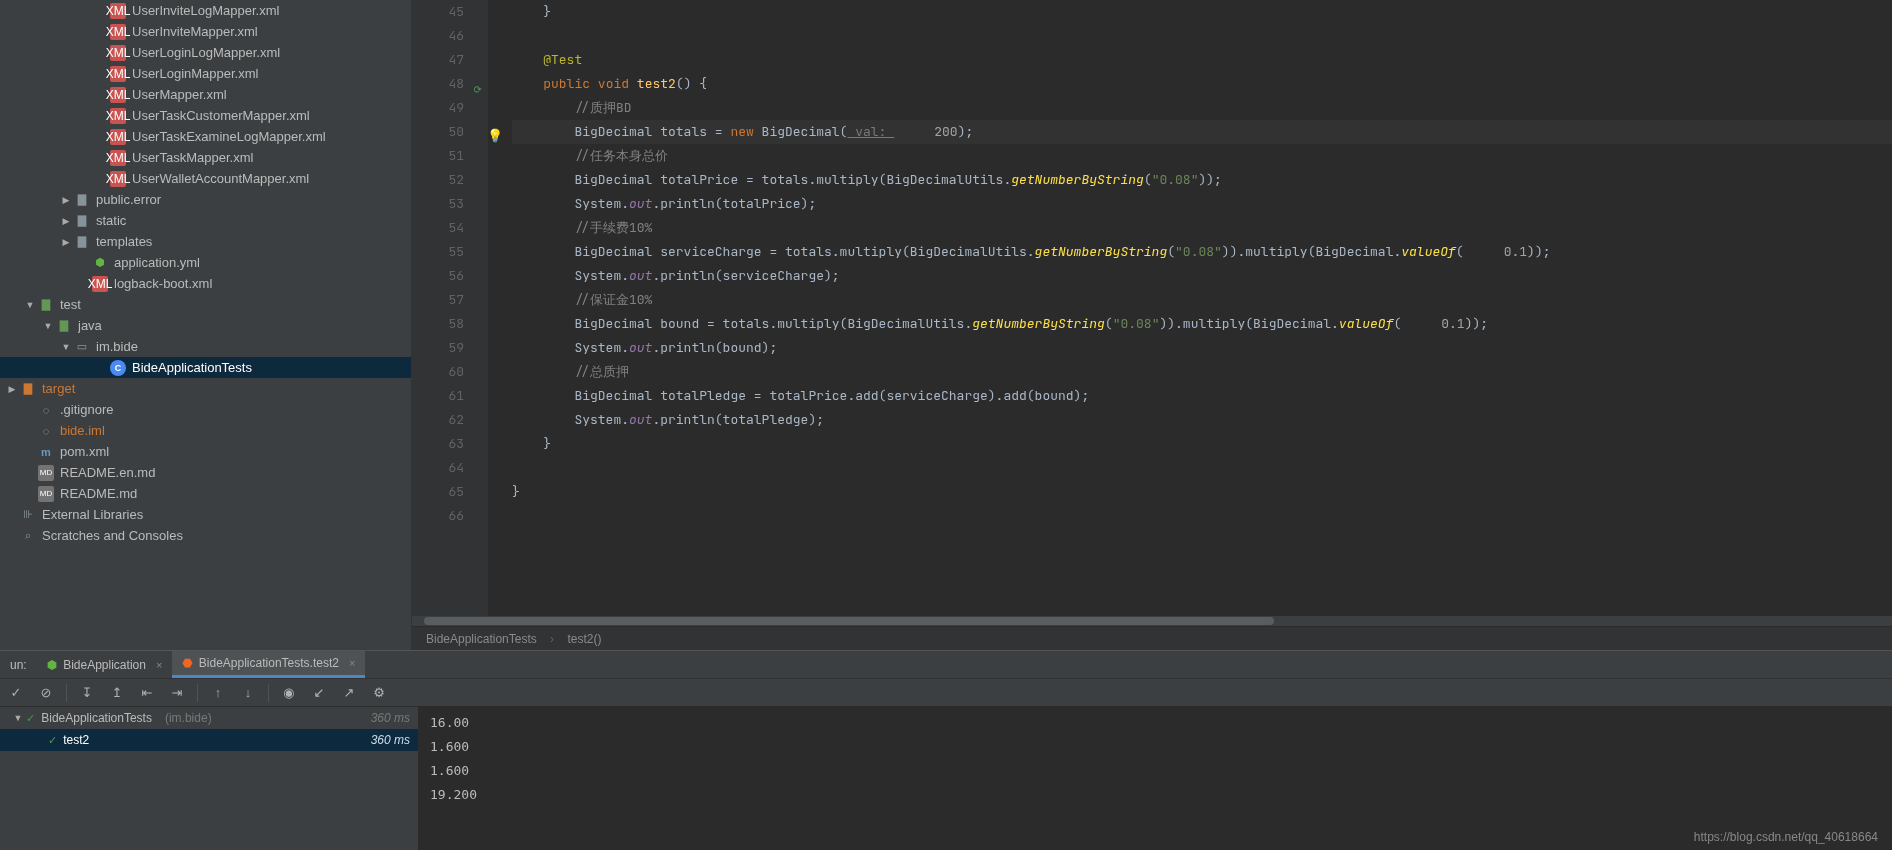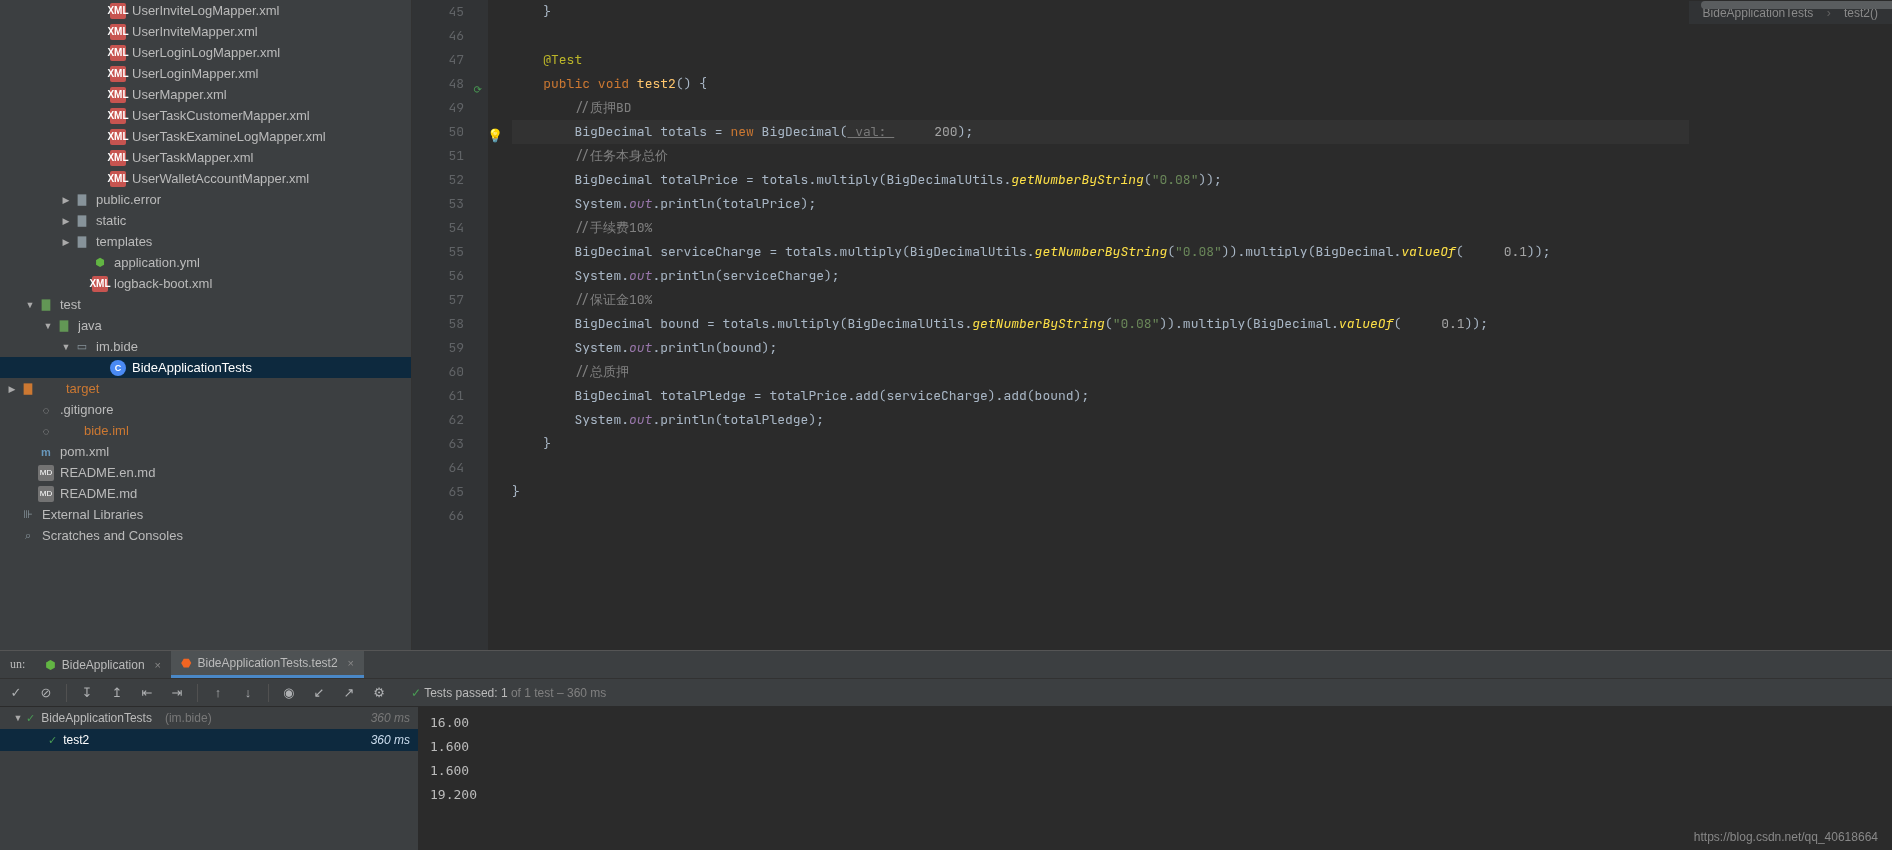"XML" .ficon.xml { font-size: 10px -> 12px; font-weight: bold -> normal }
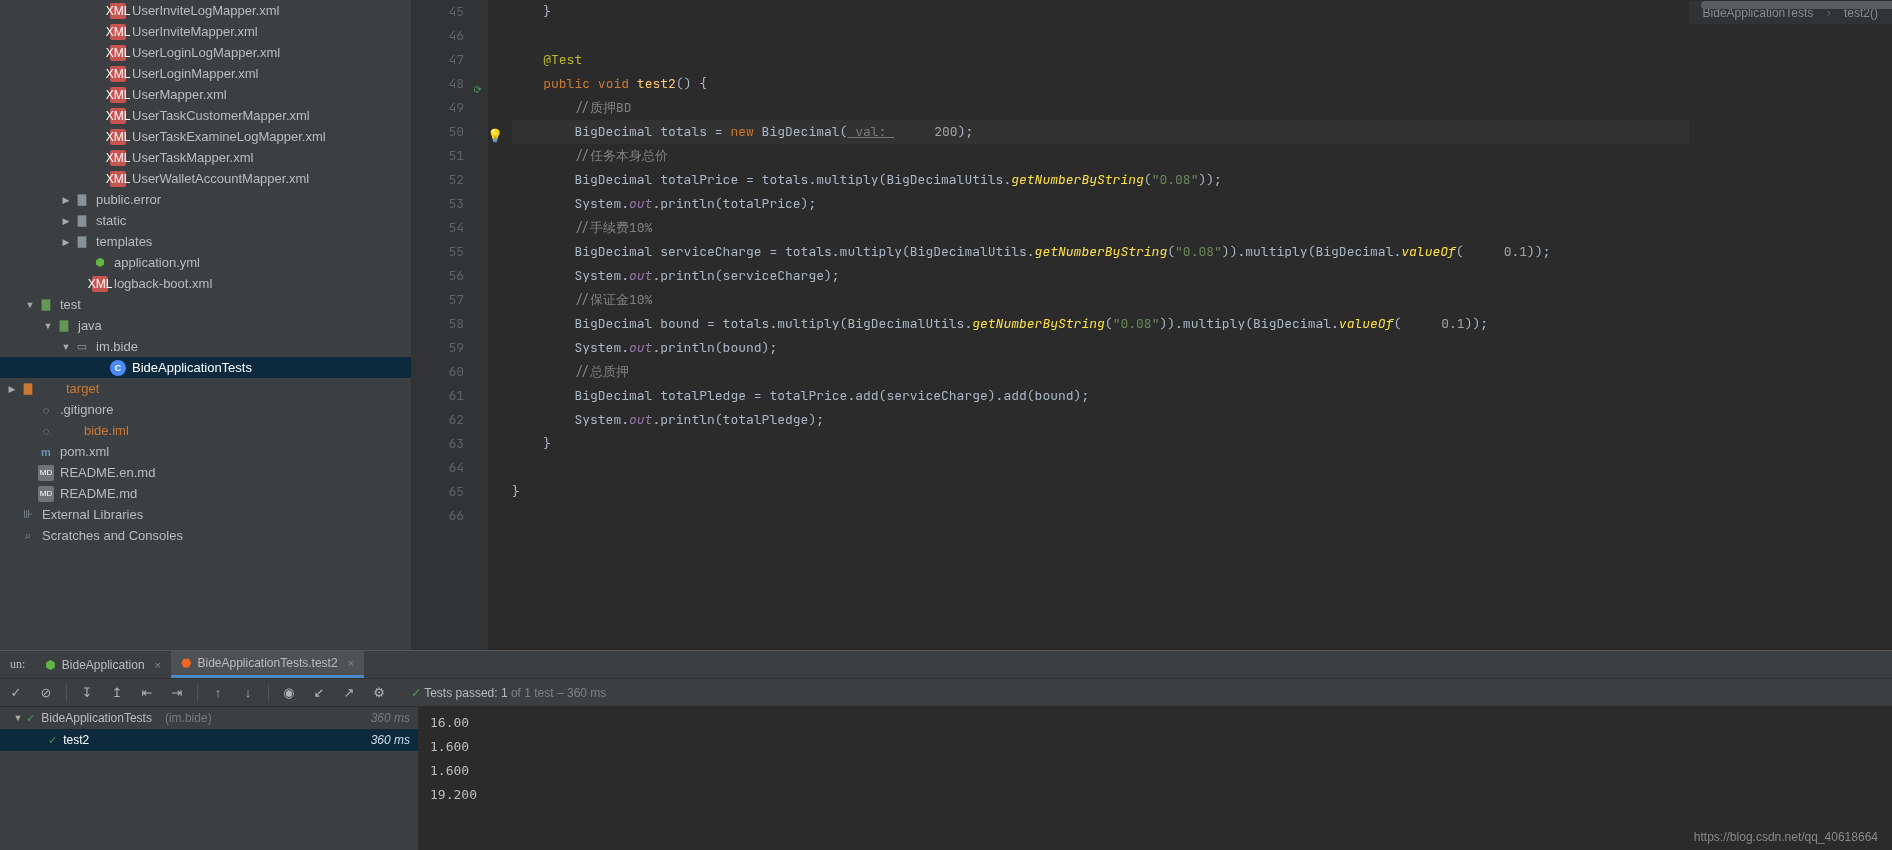"45" .editor-pane { flex-direction: row -> column }
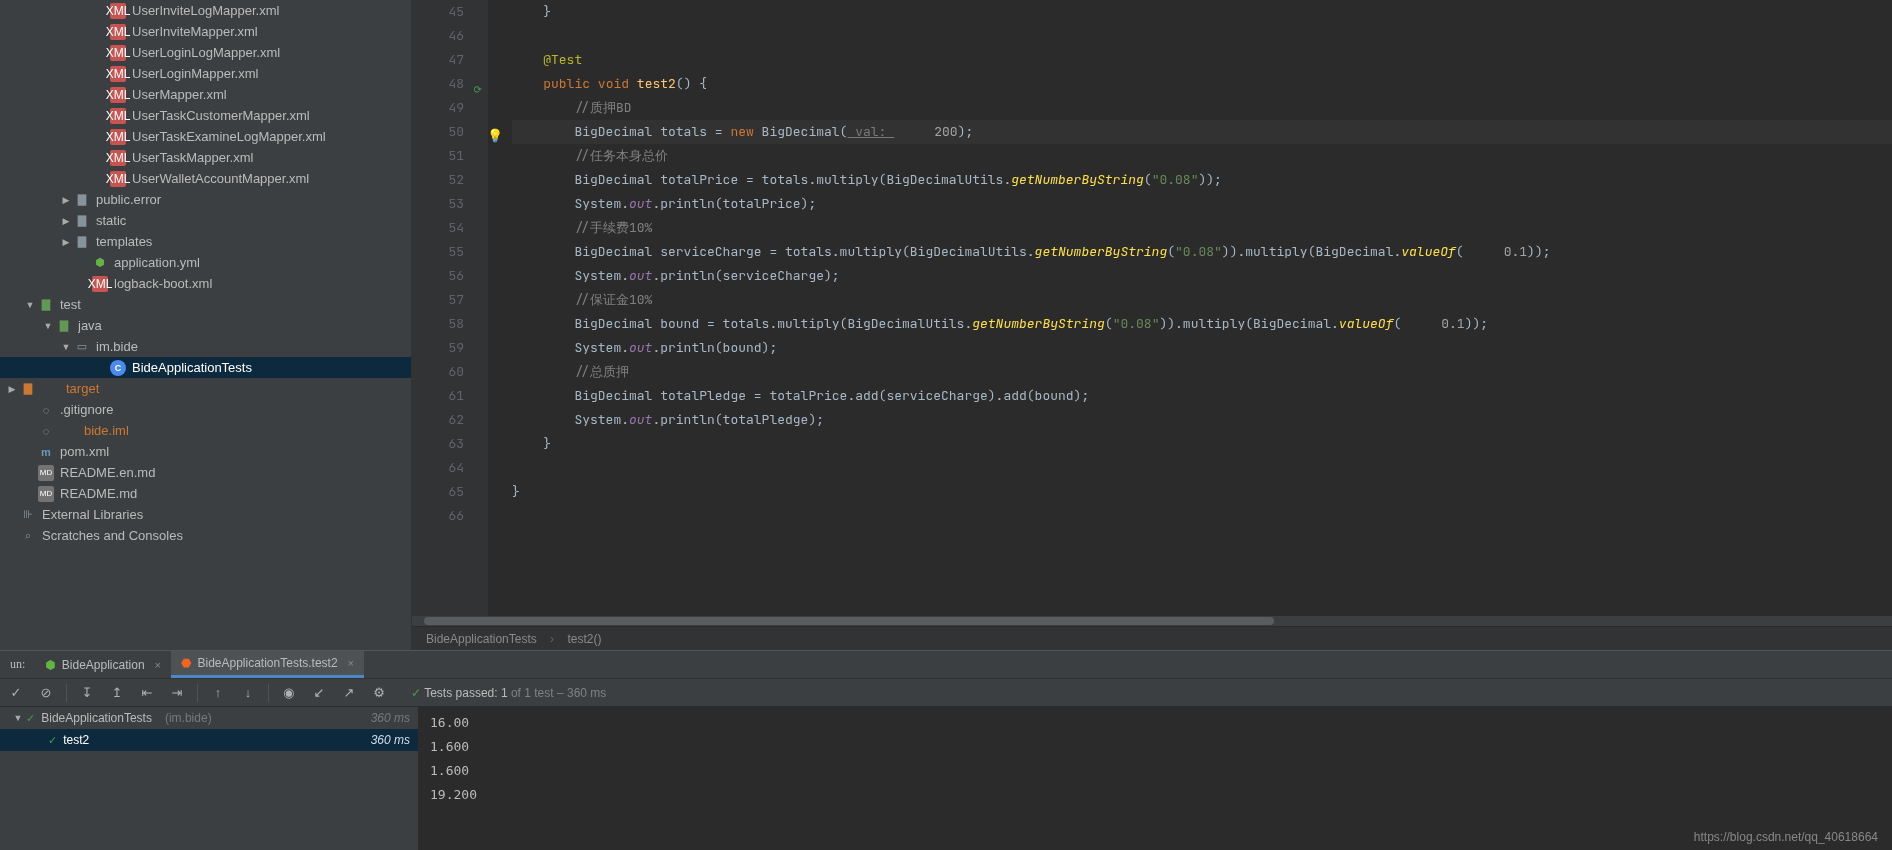"target" .label.orange { margin-left: 24px -> none }
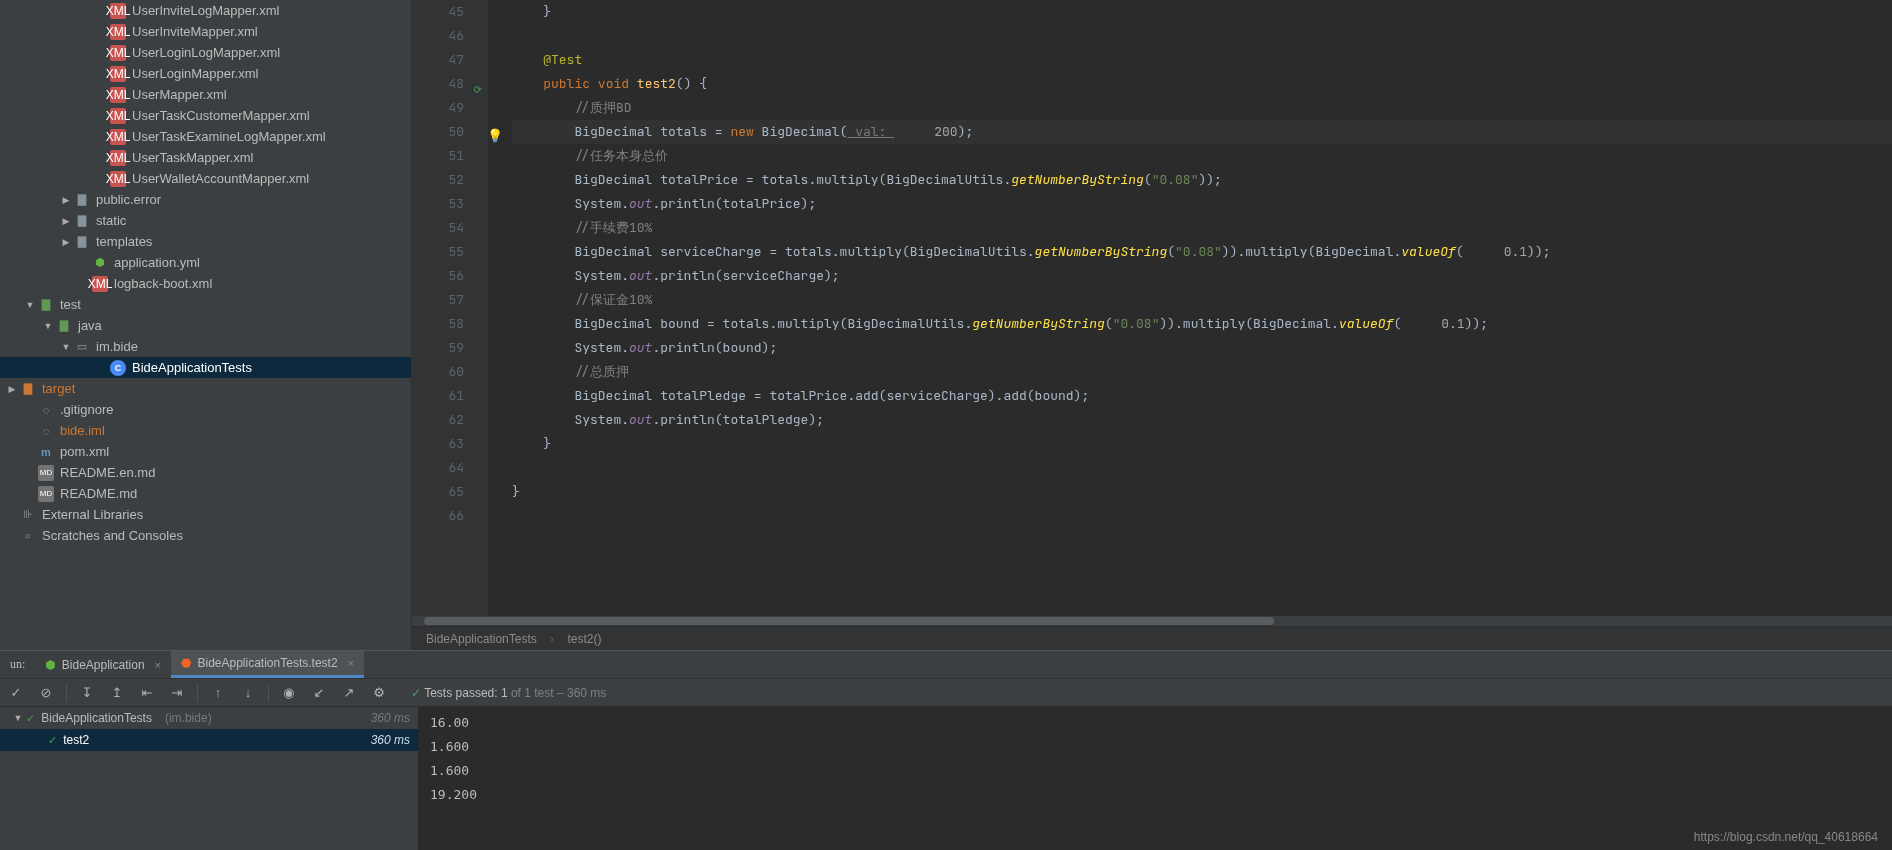"un:" .run-tab-label { font-family: Liberation Serif, serif -> none }
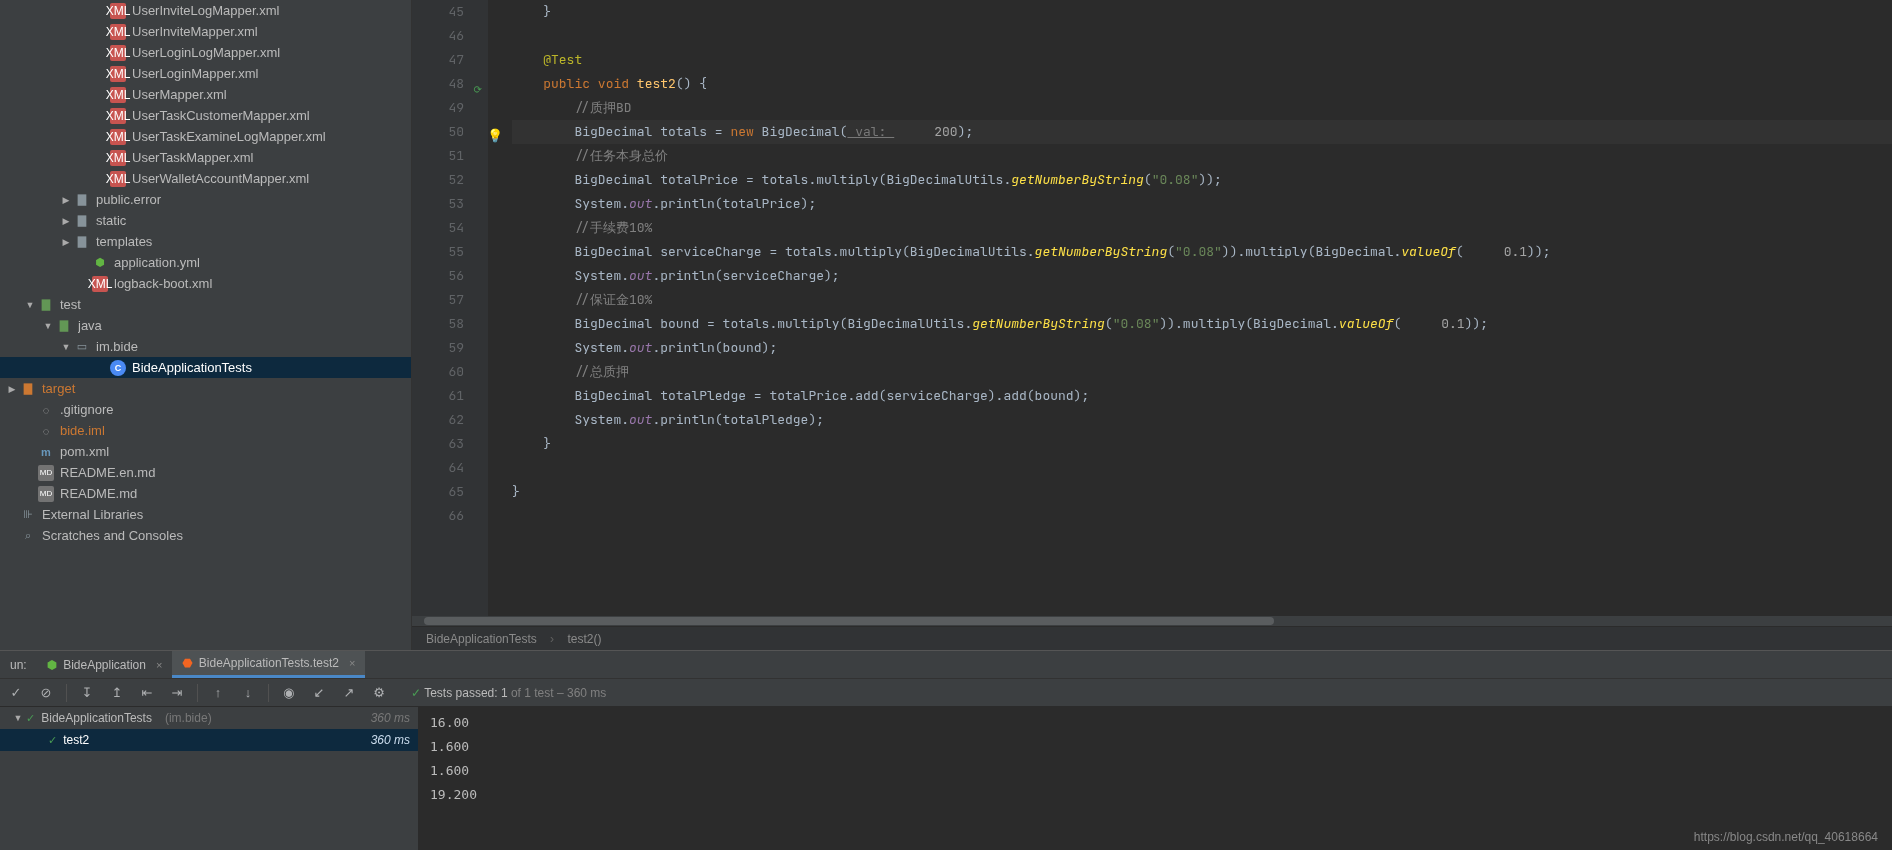"✓ Tests passed: 1 of" div.test-status { html: <div> <span>✓</span> <span>Tests passed: </span><span>1</span><span> of 1 test – 360 ms</span> </div> -> none }
